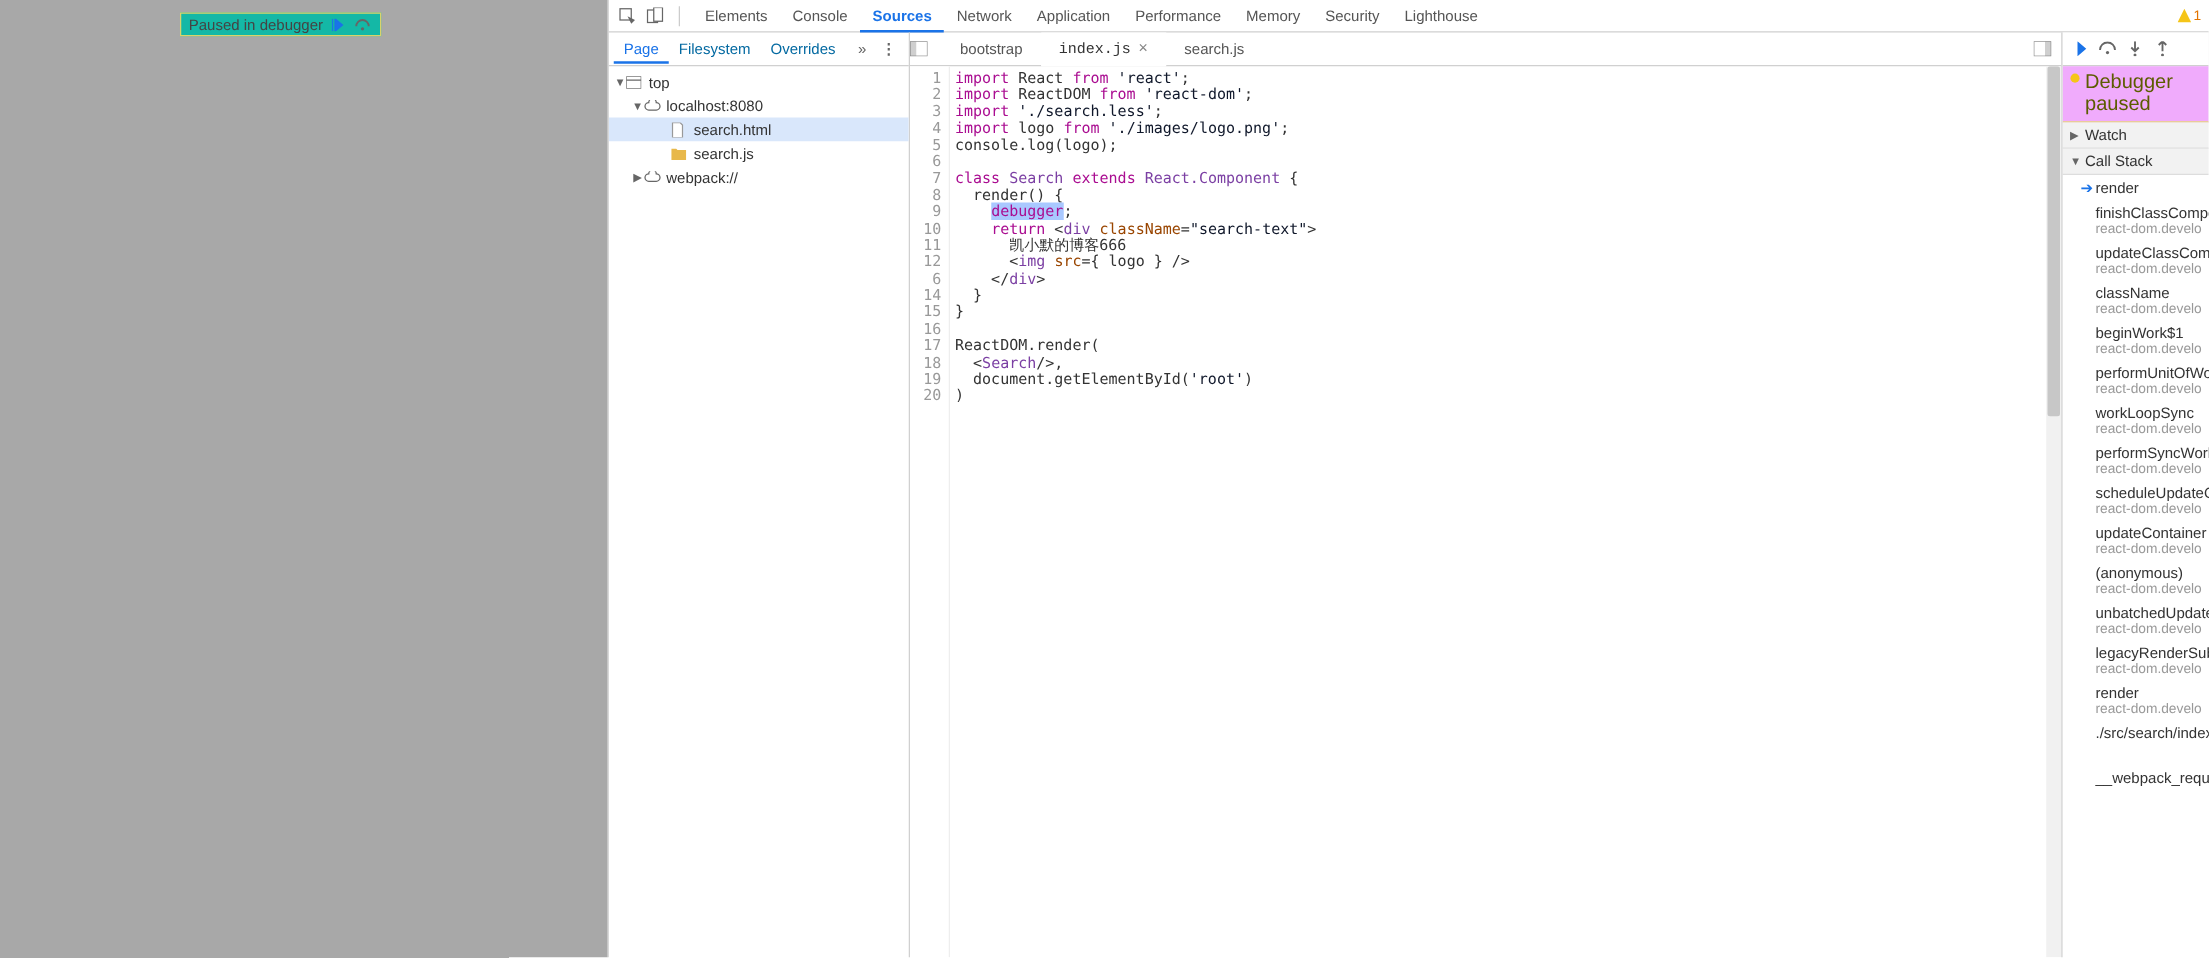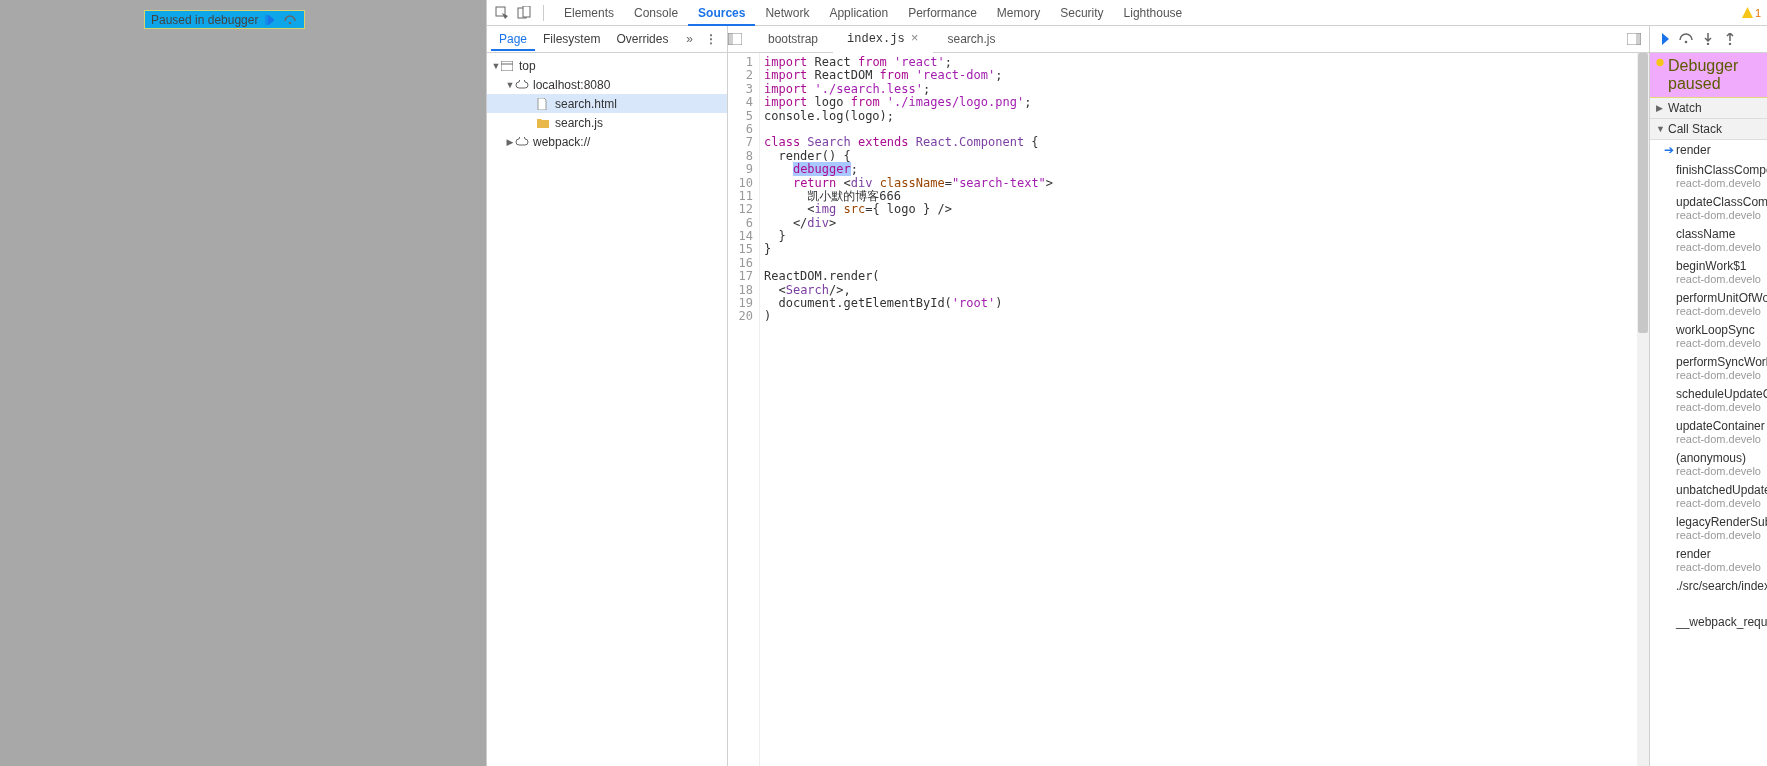"Paused in debugger" .paused-badge { background: #0ea5e9 -> #14b8a6 }
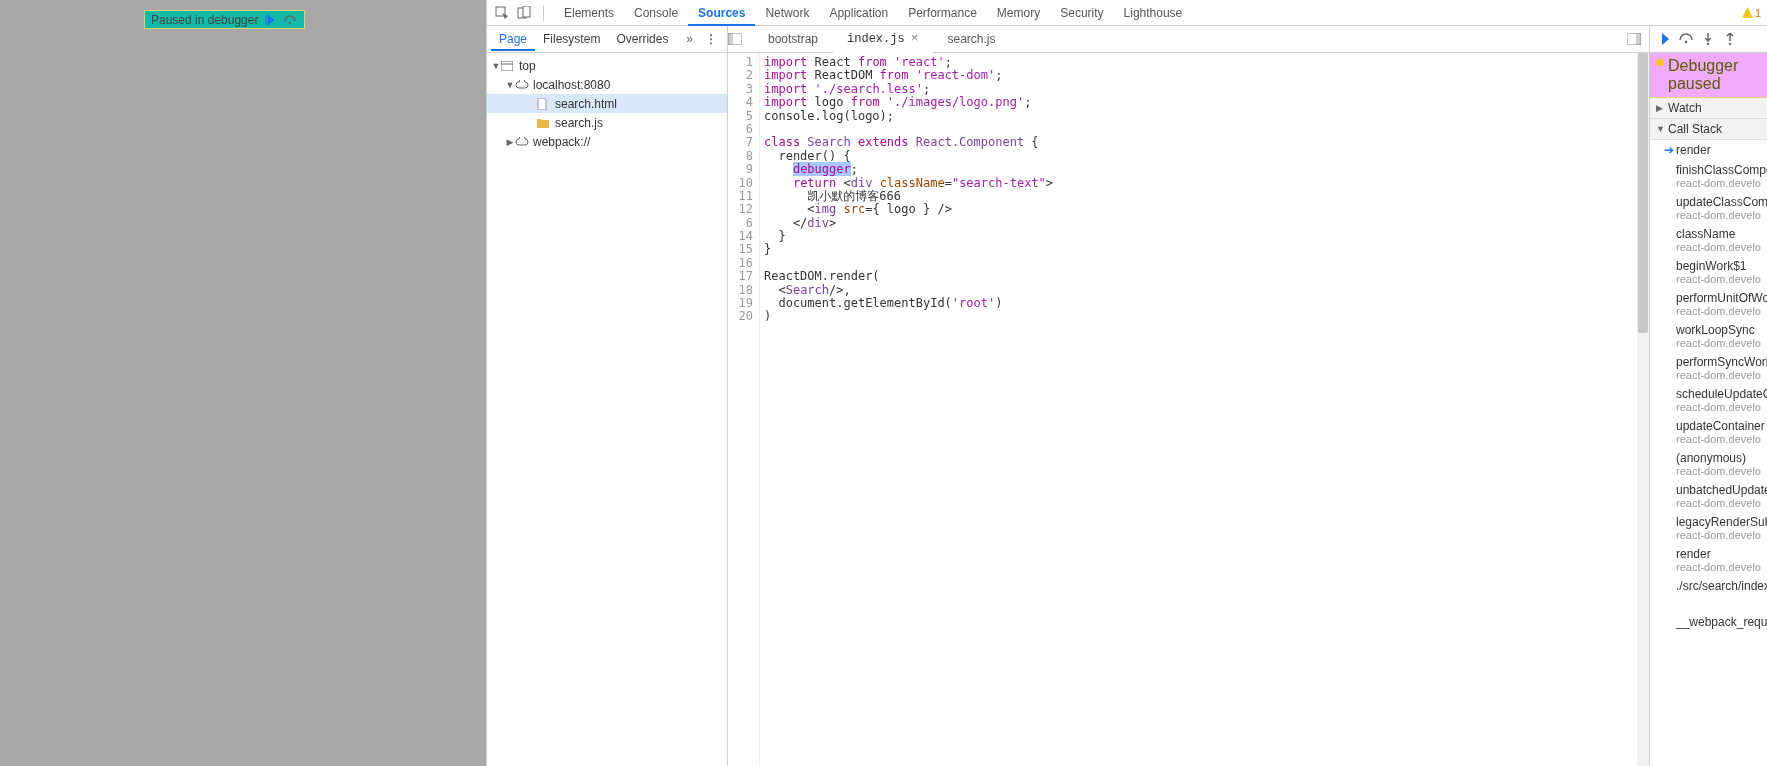"Filesystem" .nav-tabs .ntab { color: #404040 -> #0369a1 }
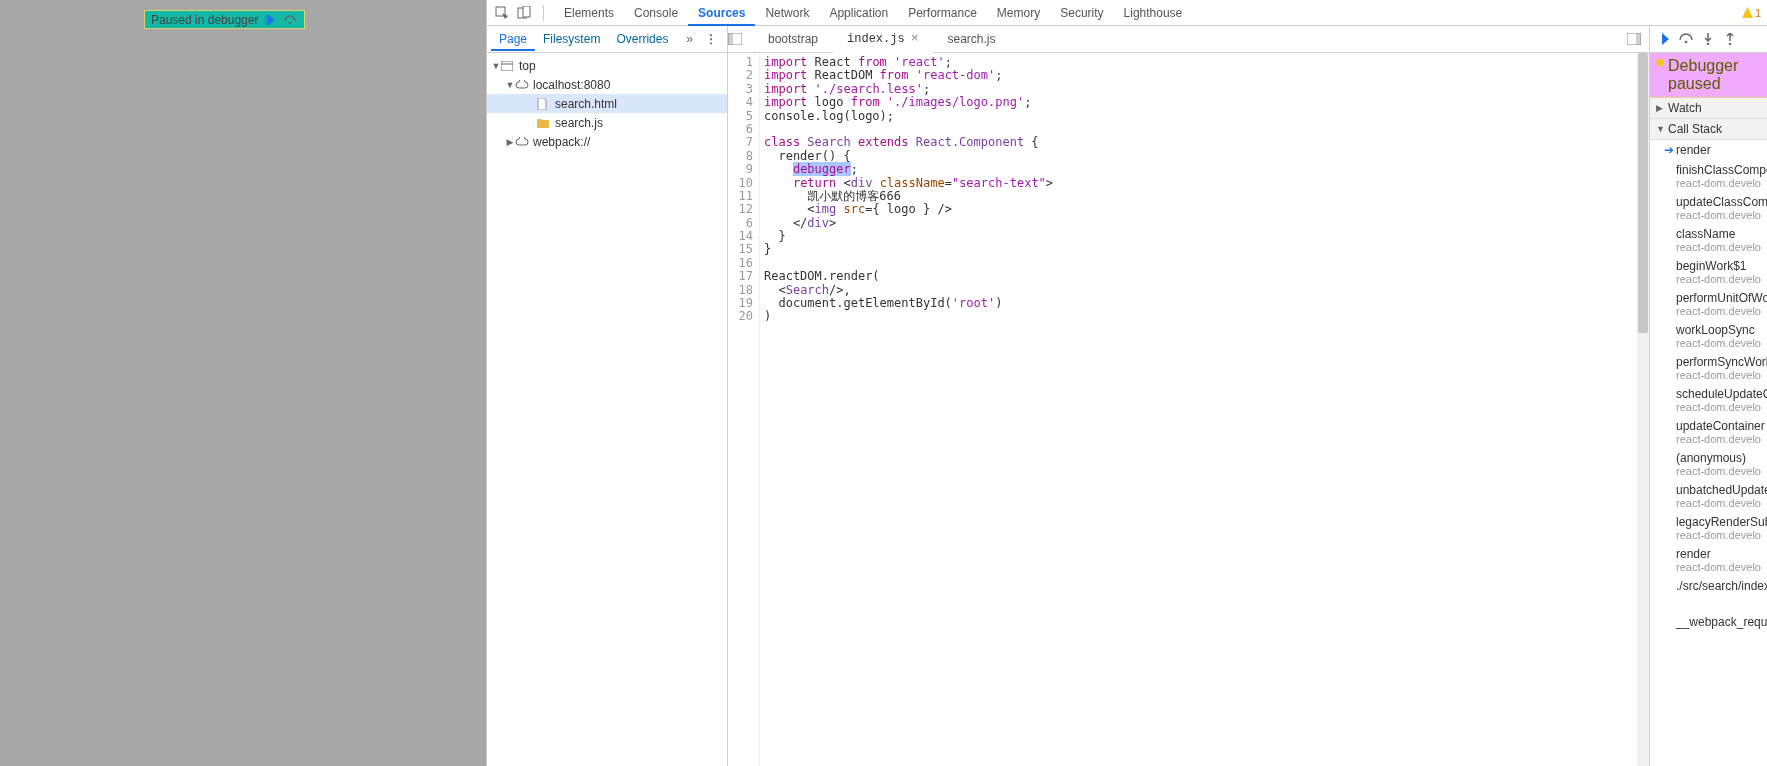"'react'" .str { color: #a21caf -> #0f172a }
